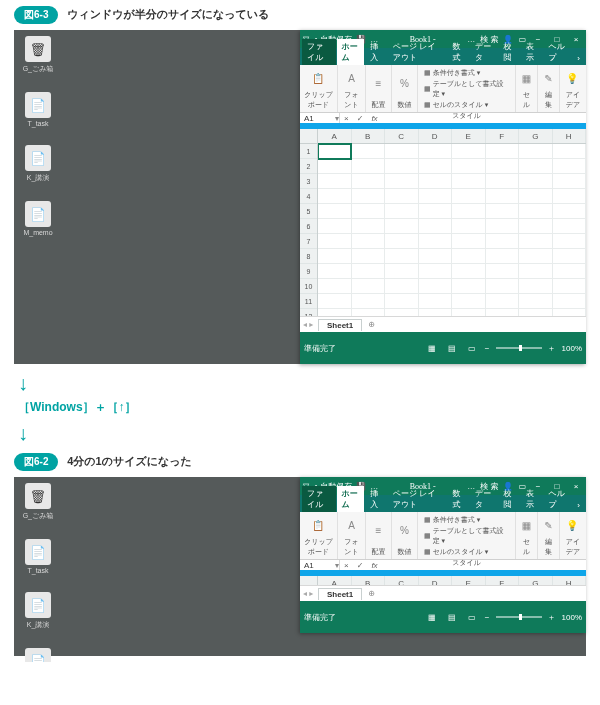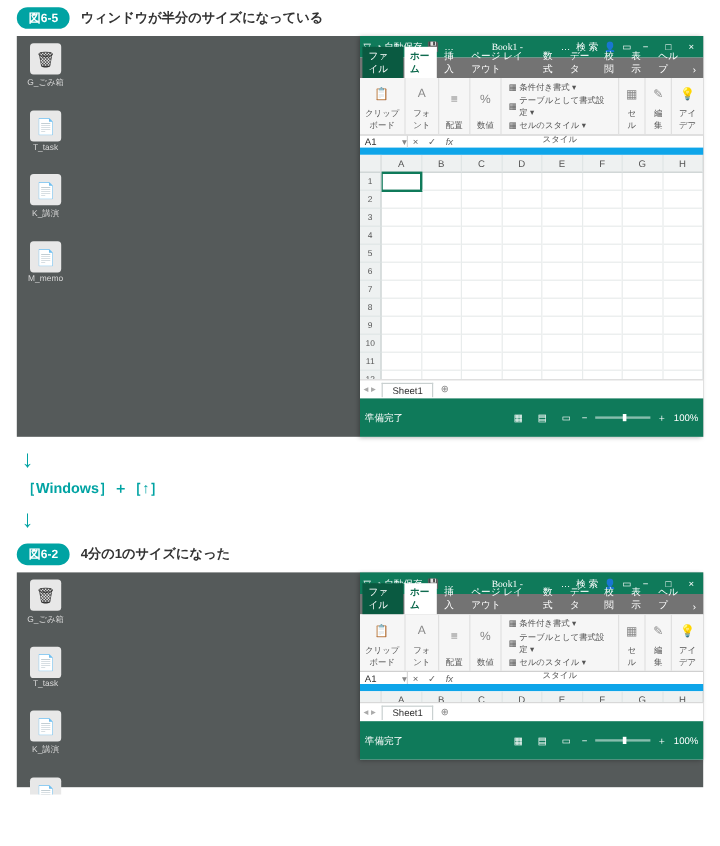"図6-5" span.figlabel { text: 6-5 -> 6-3 }
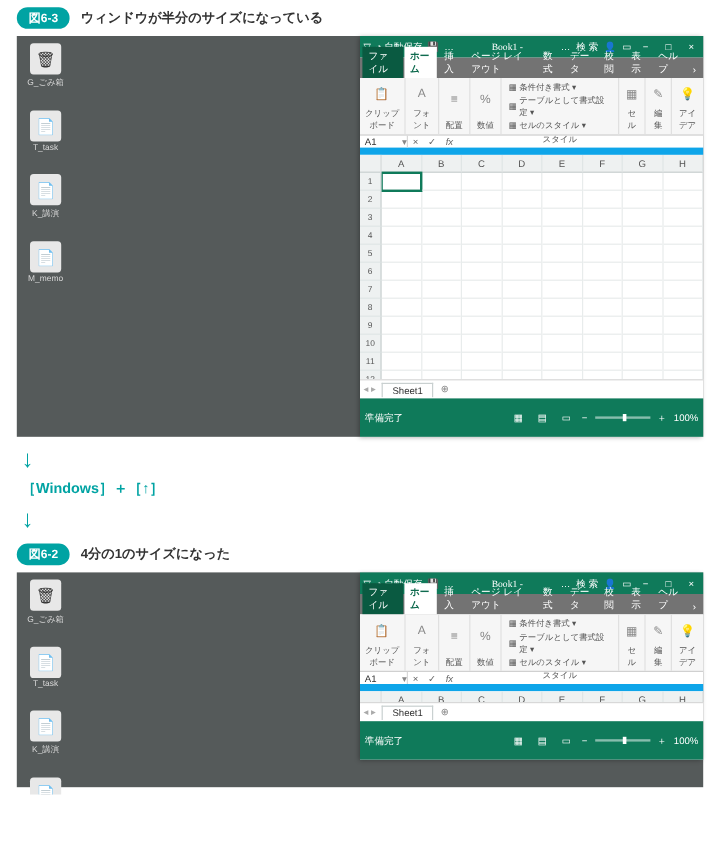"ファイル" .tabstrip { background: #737373 -> #0f766e }
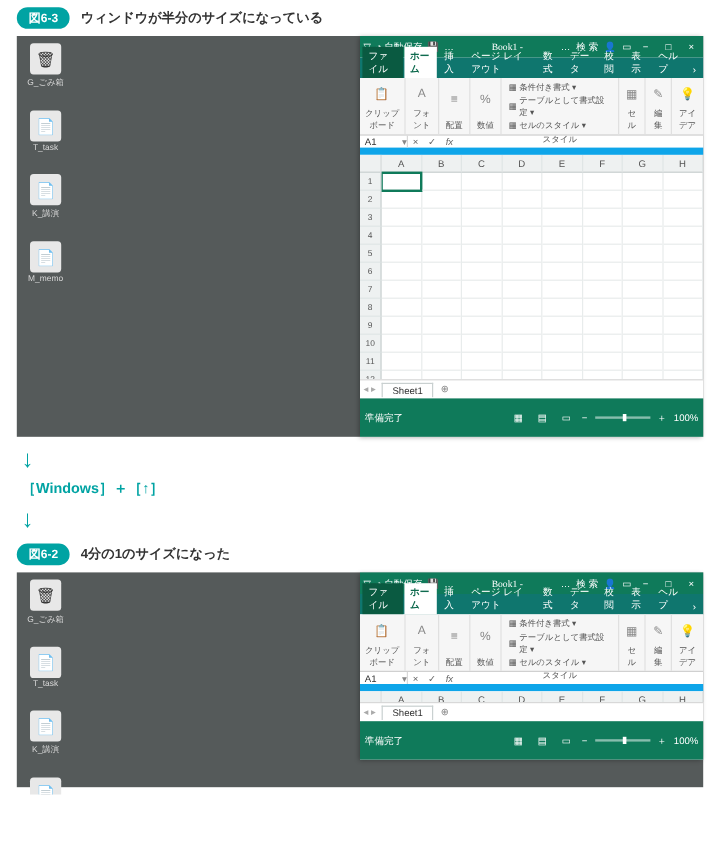"Sheet1" .sheet-tabs .stab { font-weight: none -> bold }
